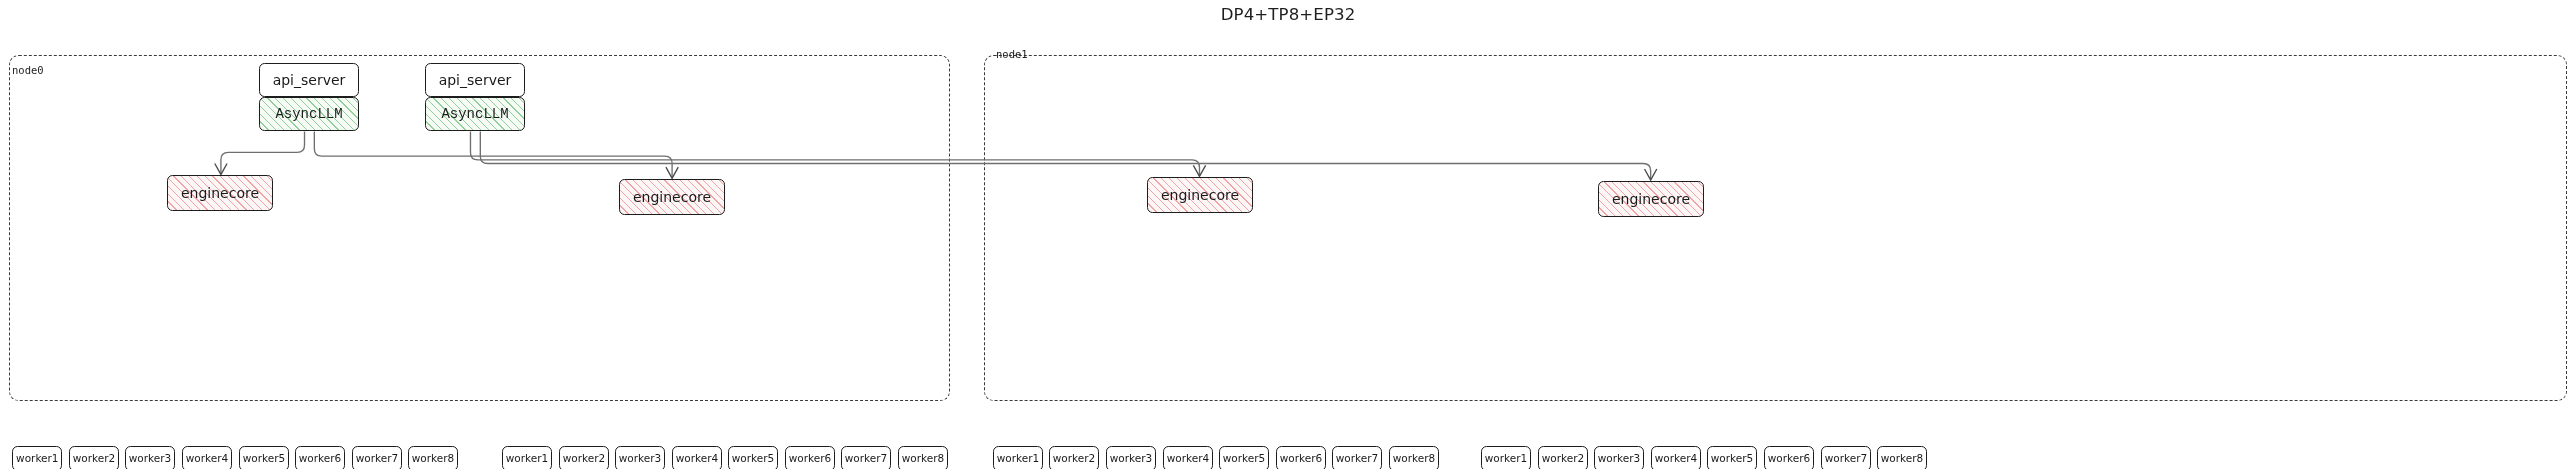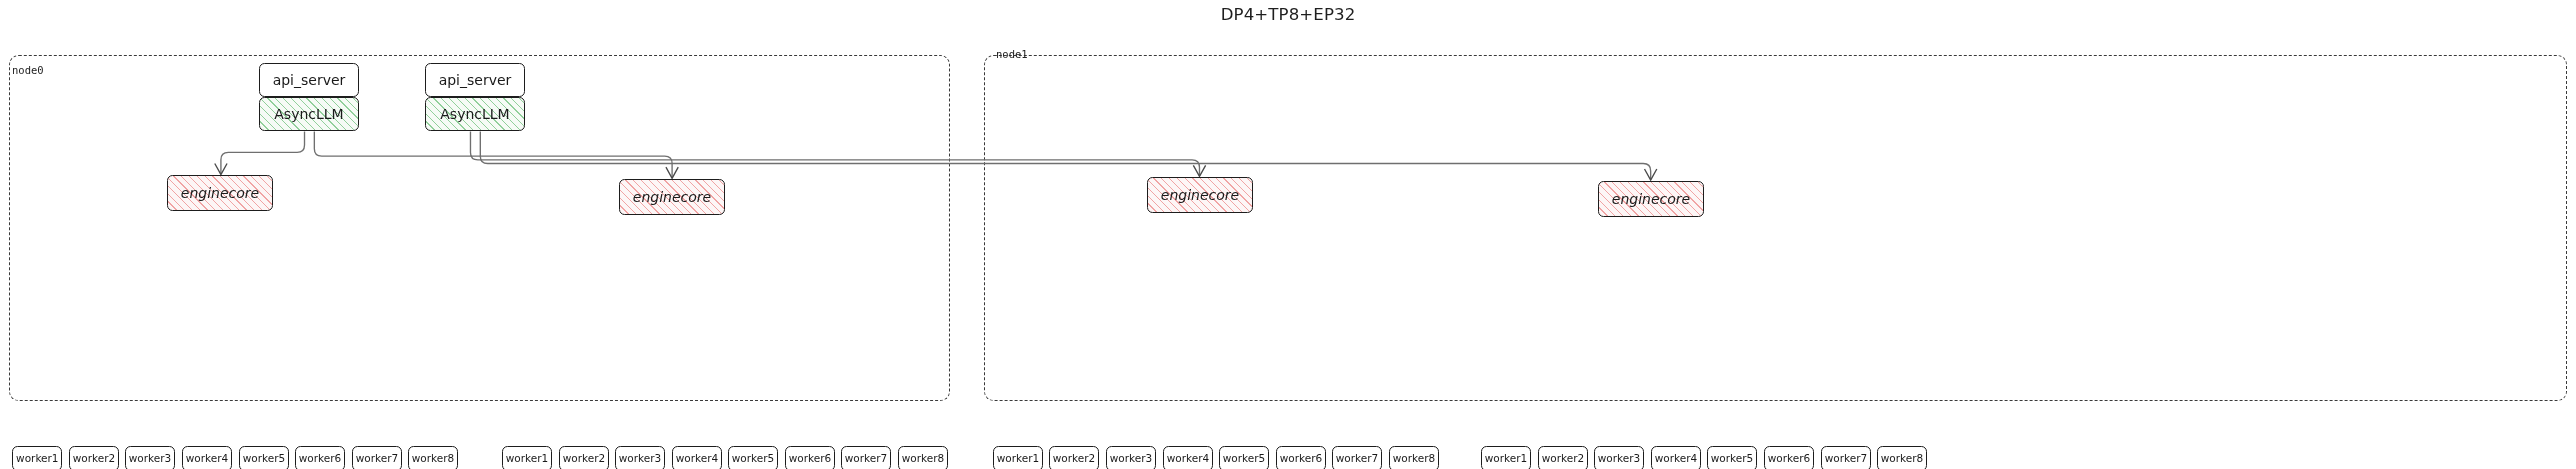"AsyncLLM" .box.hatch-green { font-family: none -> Liberation Mono, monospace }
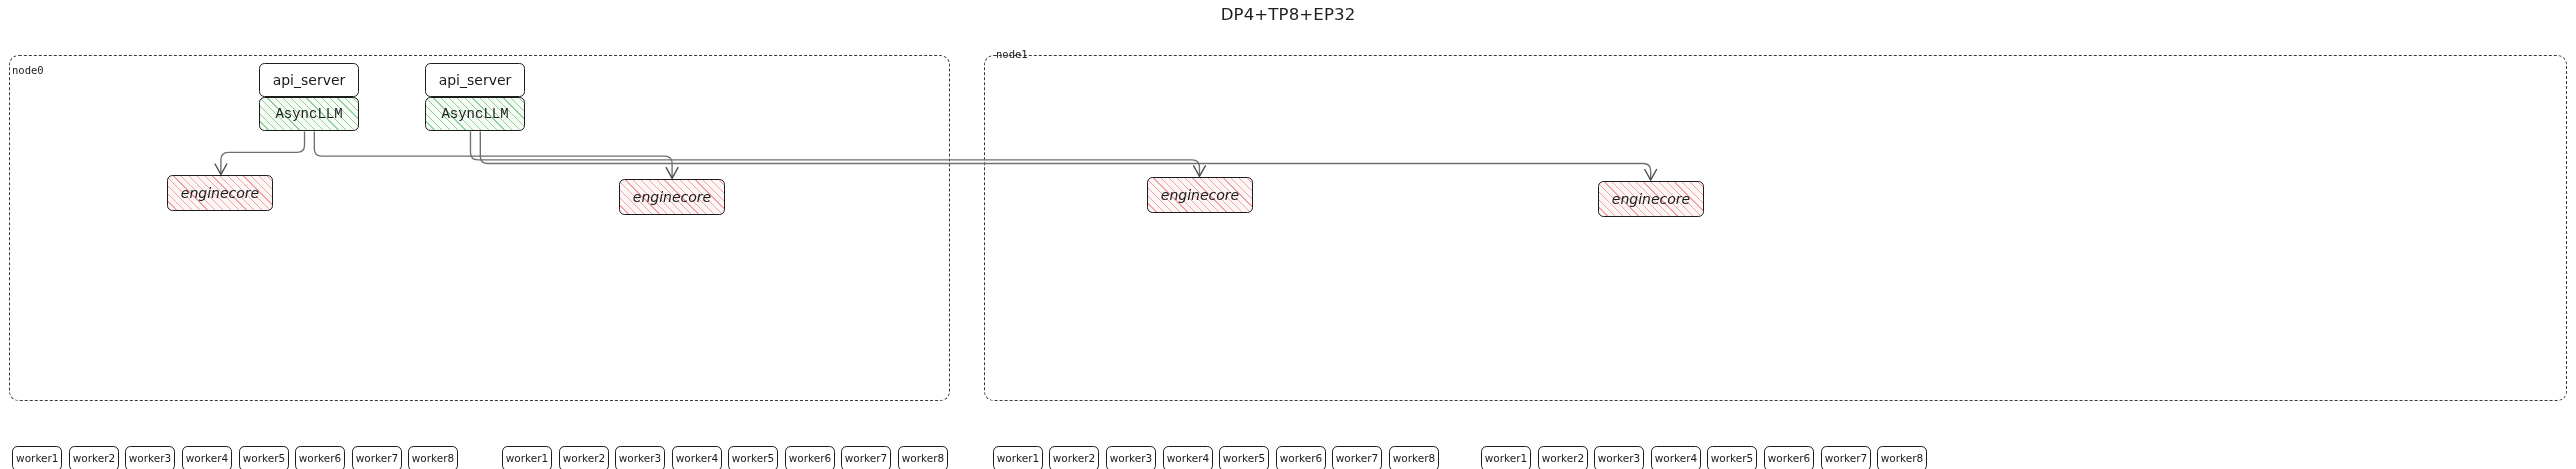"enginecore" .box.hatch-pink { font-style: italic -> none }
